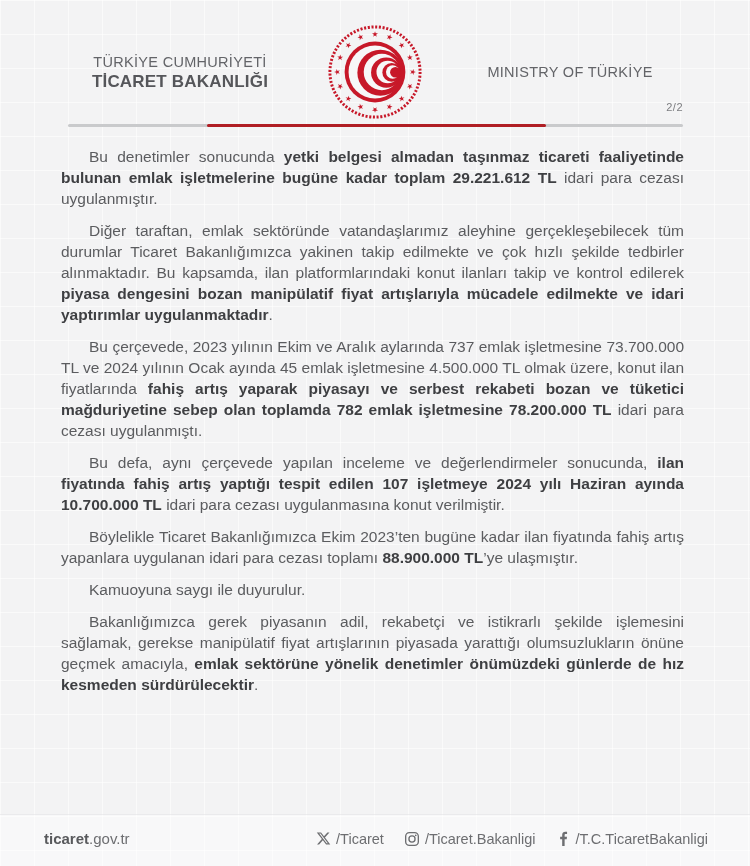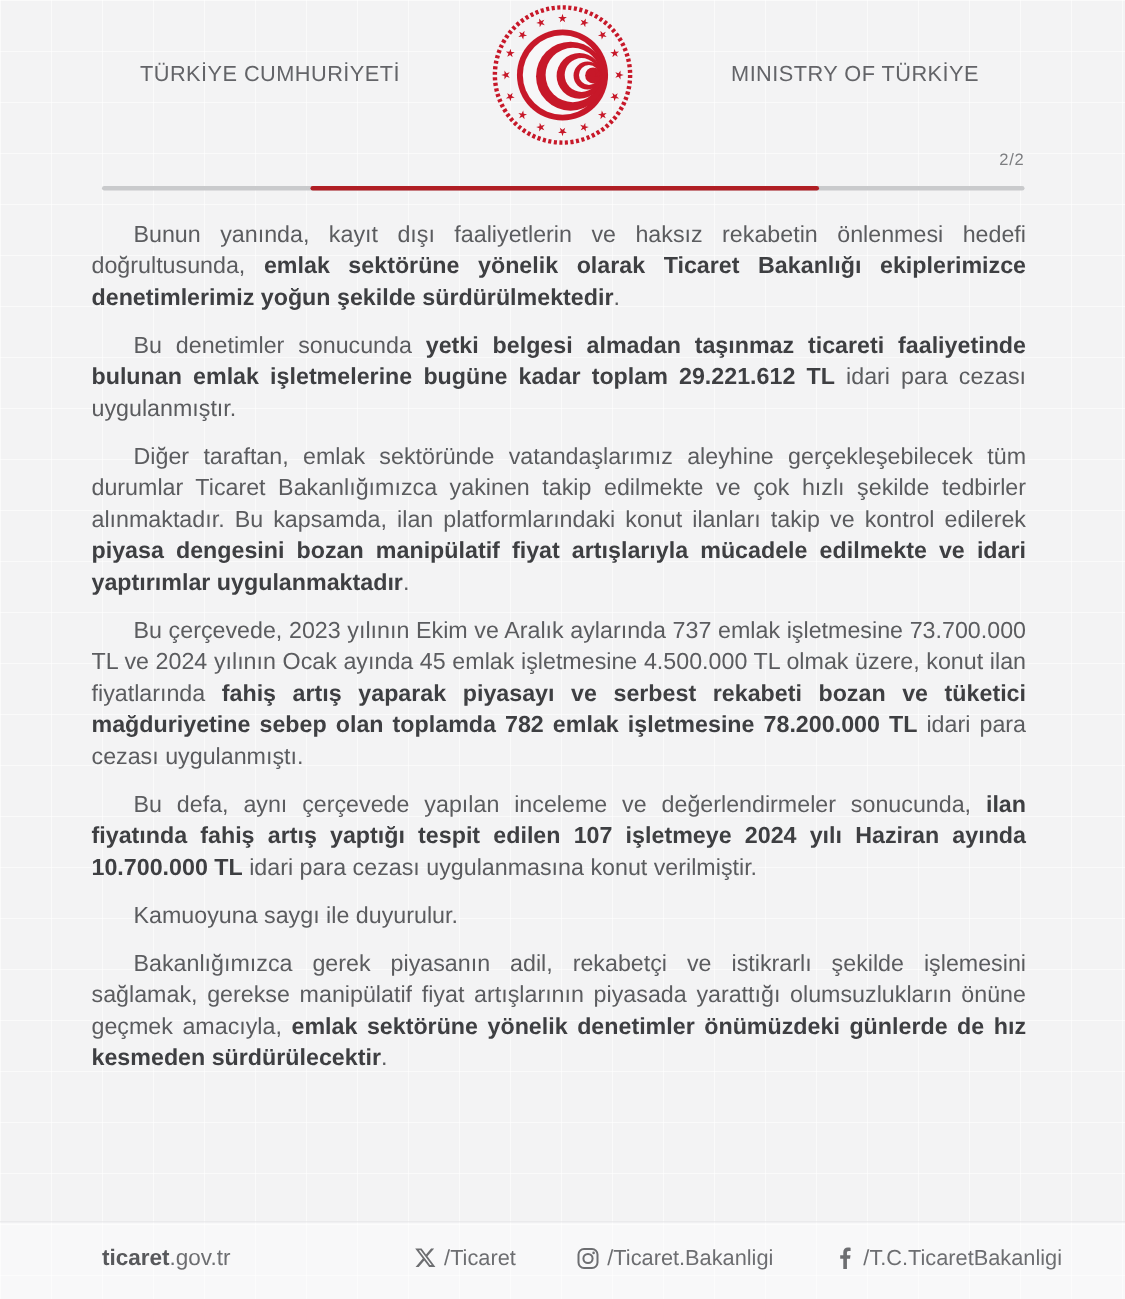"TÜRKİYE CUMHURİYETİ" .letterhead { padding-top: 1px -> 23px }
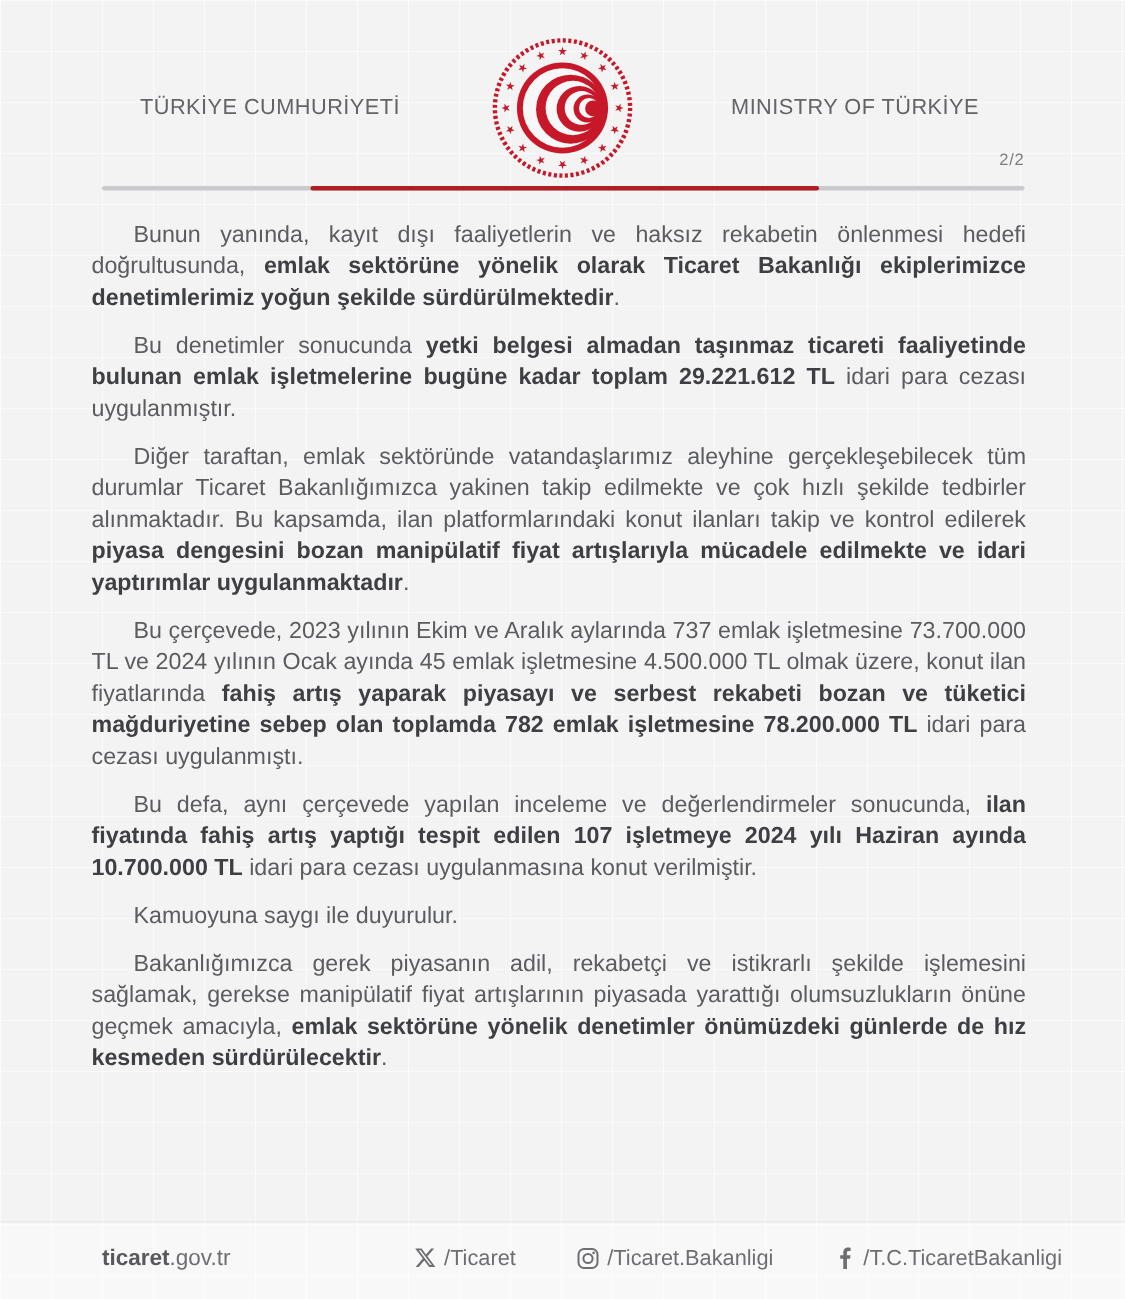"TİCARET BAKANLIĞI" div.lh-line2 { html: none -> <div>TİCARET BAKANLIĞI</div> }
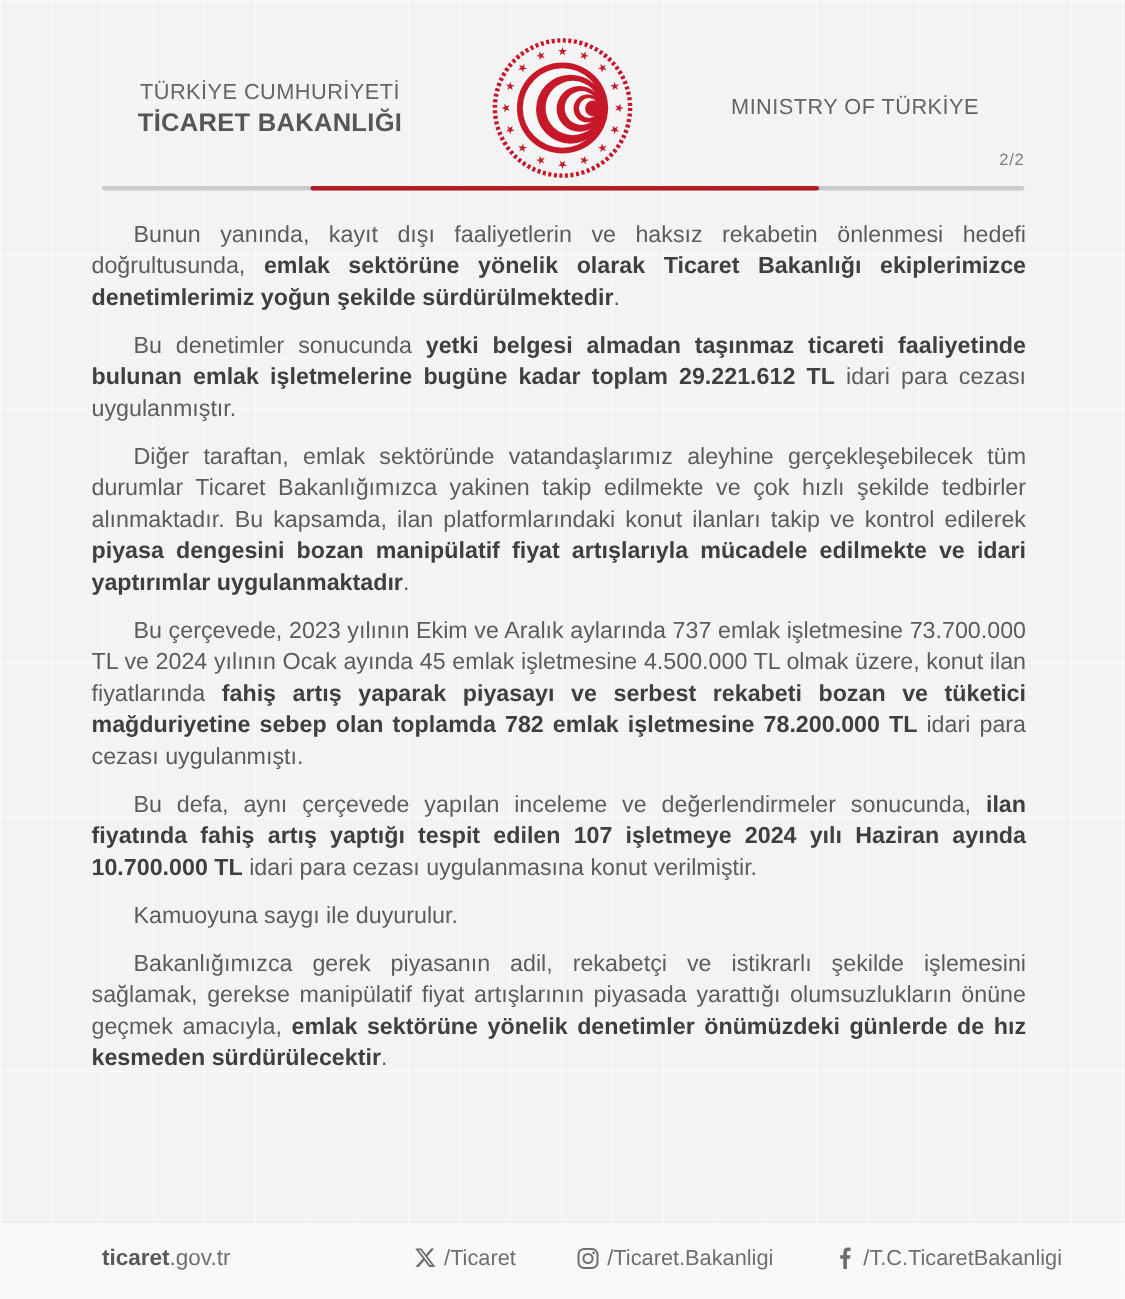"Bunun yanında, kayıt dışı faaliyetlerin" p { html: <p><span>Bunun yanında, kayıt dışı faaliyetlerin ve haksız rekabetin önlenmesi hedefi doğrultusunda, </span><b>emlak sektörüne yönelik olarak Ticaret Bakanlığı ekiplerimizce denetimlerimiz yoğun şekilde sürdürülmektedir</b><span>.</span></p> -> none }
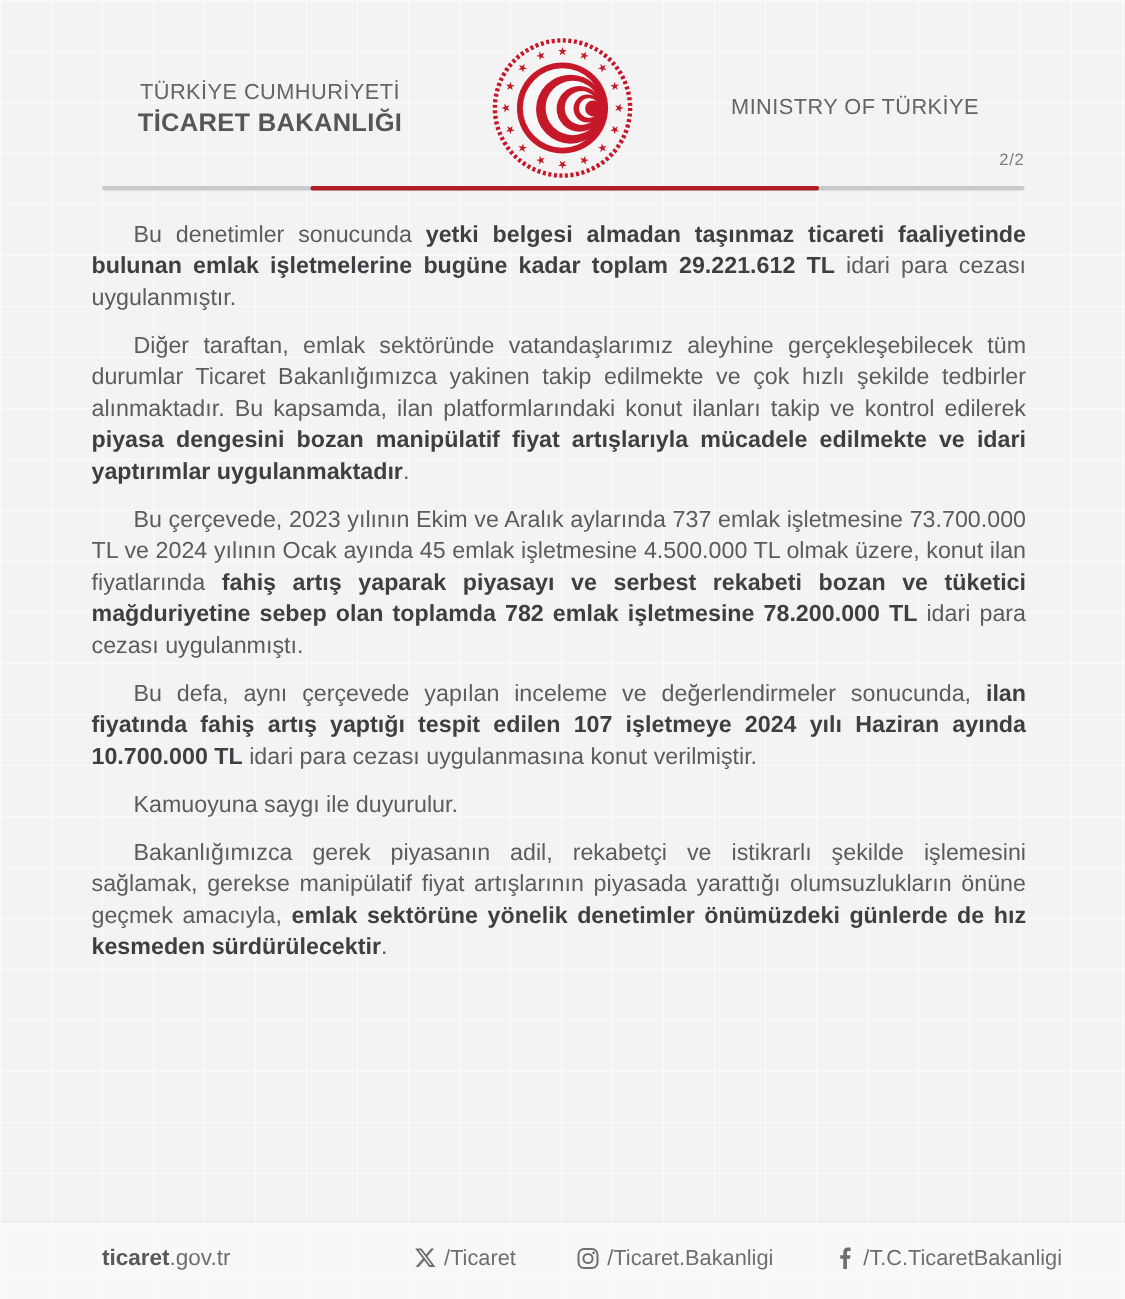"Böylelikle Ticaret Bakanlığımızca Ekim" p { html: none -> <p><span>Böylelikle Ticaret Bakanlığımızca Ekim 2023’ten bugüne kadar ilan fiyatında fahiş artış yapanlara uygulanan idari para cezası toplamı </span><b>88.900.000 TL</b><span>’ye ulaşmıştır.</span></p> }
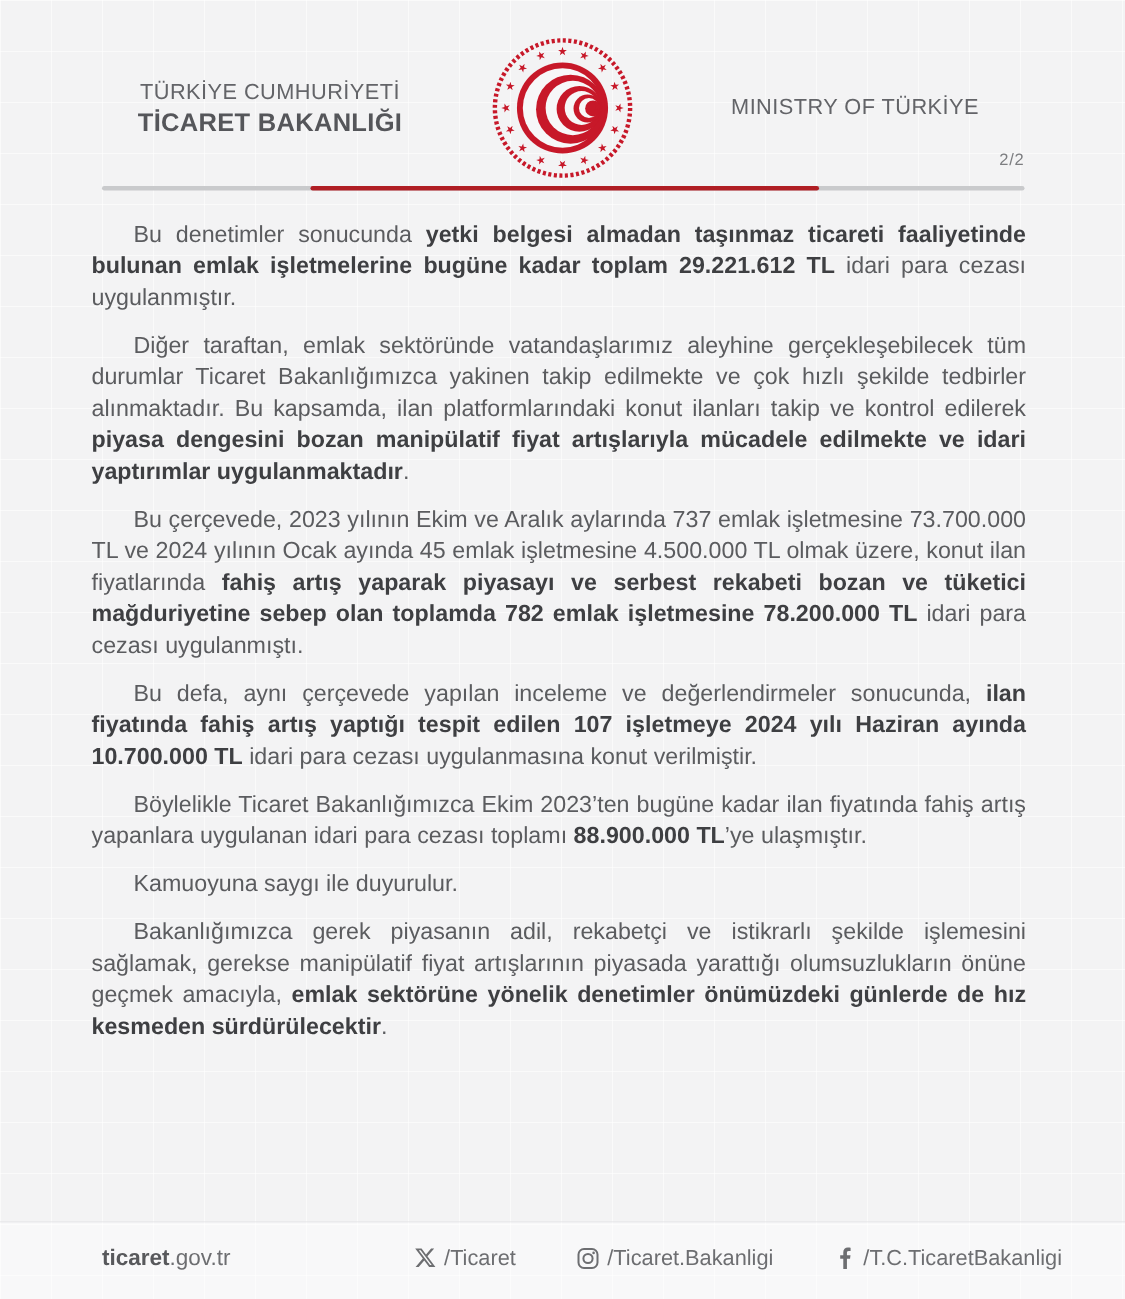"ticaret.gov.tr" .footer { padding: 0 42px 4px 68px -> 0 42px 4px 44px }
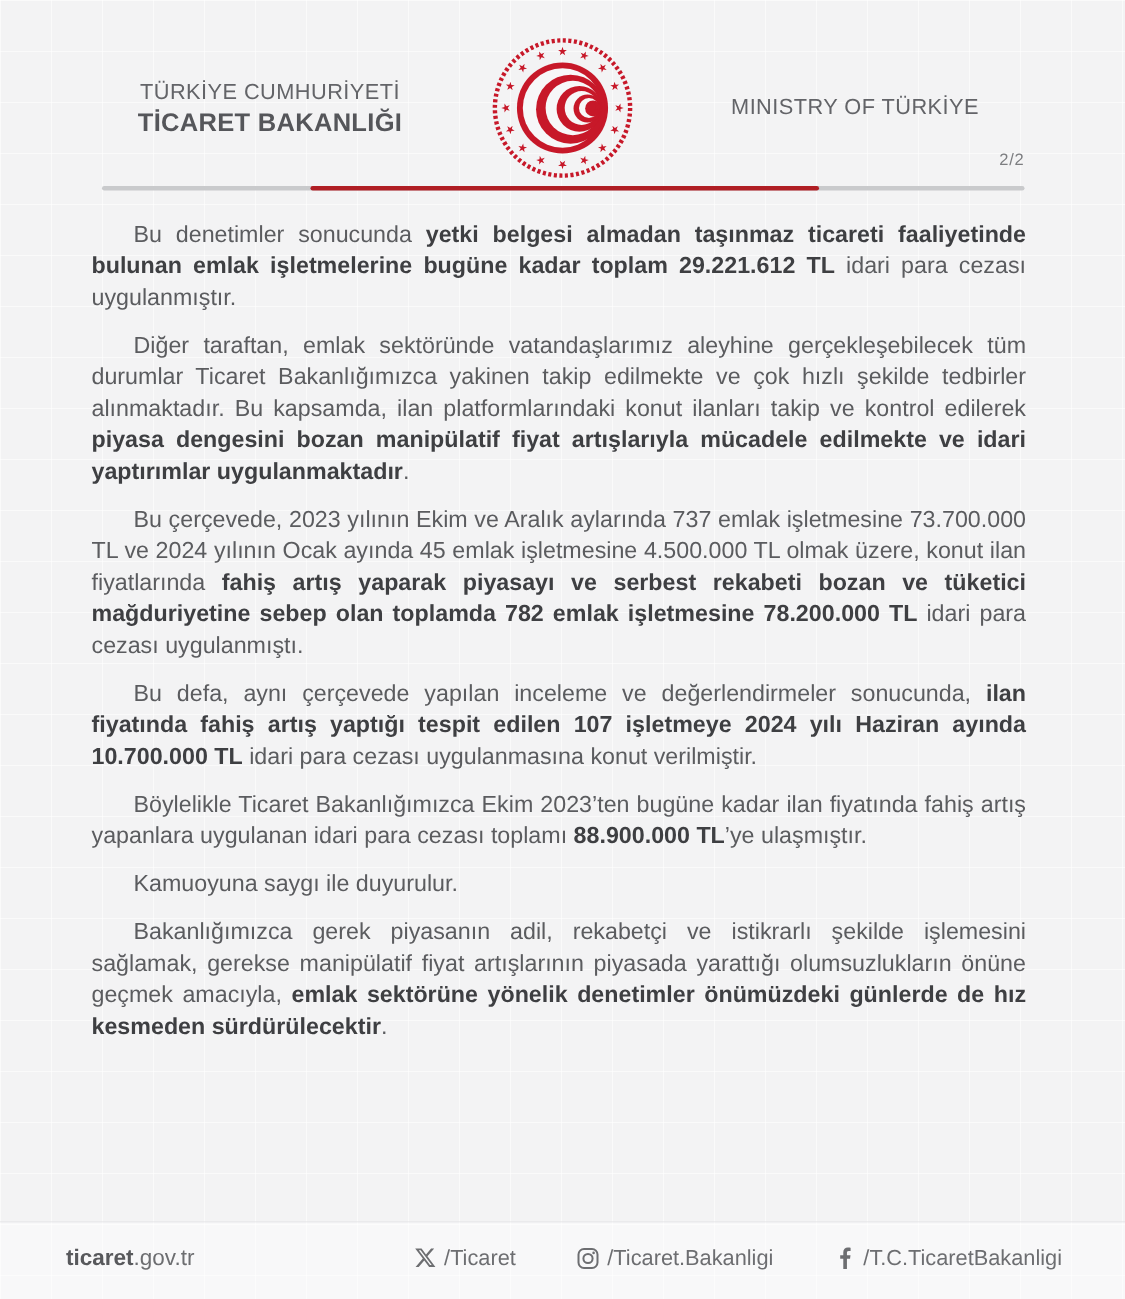"/Ticaret" .social { gap: 40px -> 20px }
